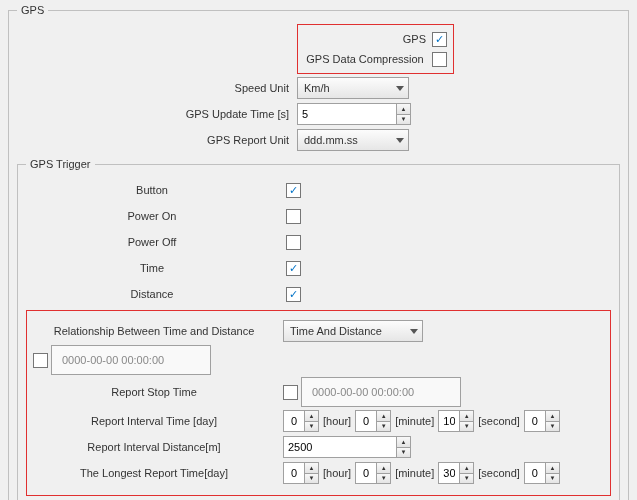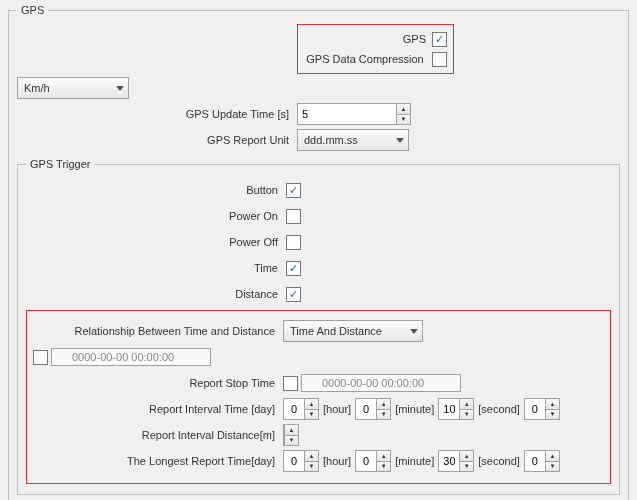"Speed Unit" div.label { html: none -> <div>Speed Unit</div> }
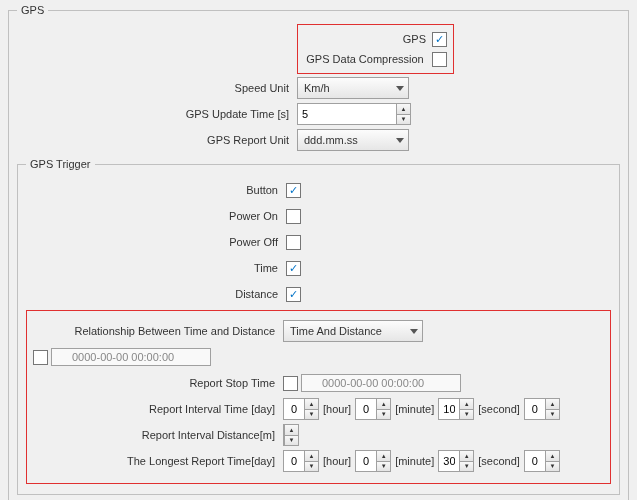"Button" .label-inner { text-align: right -> center }
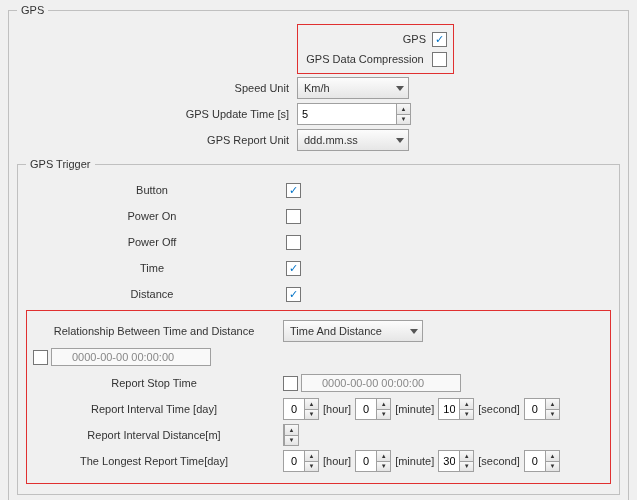"0000-00-00 00:00:00" .textinput { height: 18px -> 30px; padding: 0 20px -> 0 10px }
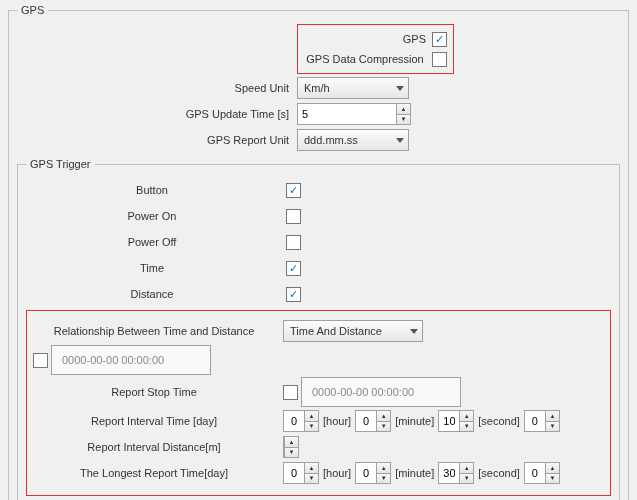"2500" input { html: none -> <input> }
